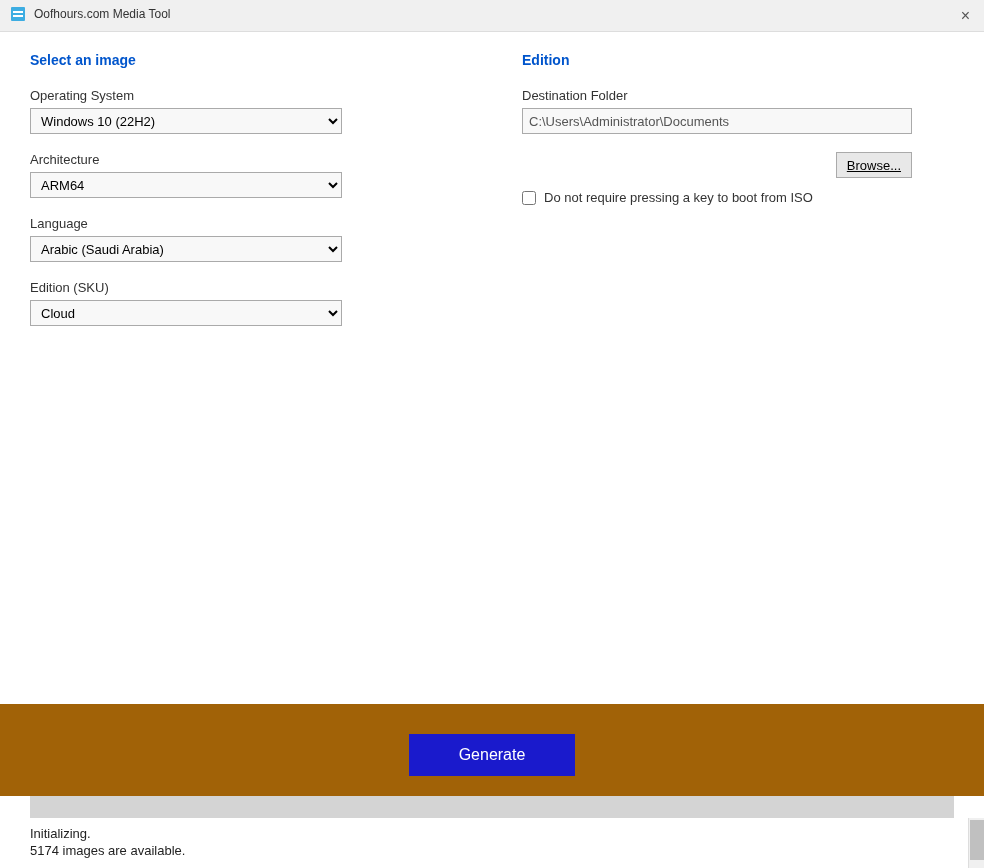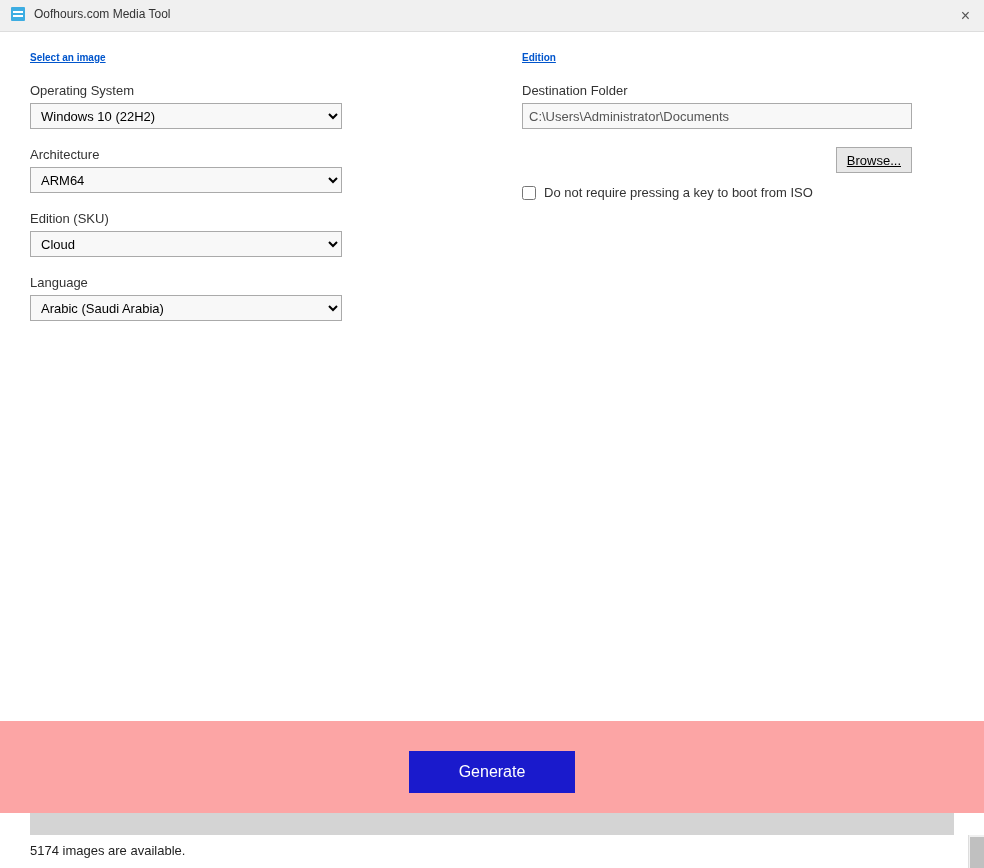"Select an image" .section-title { font-size: 10px -> 14px; text-decoration: underline -> none }
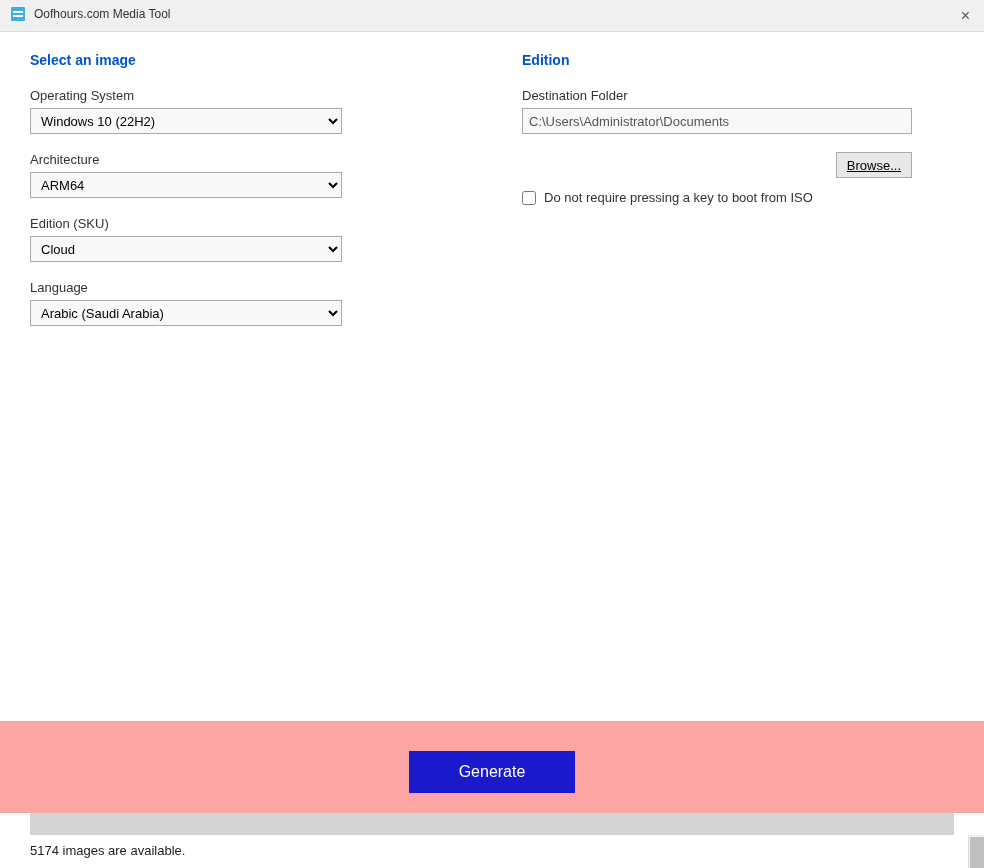"Edition (SKU)" div.field-group { order: before "Language" -> after "Language" }
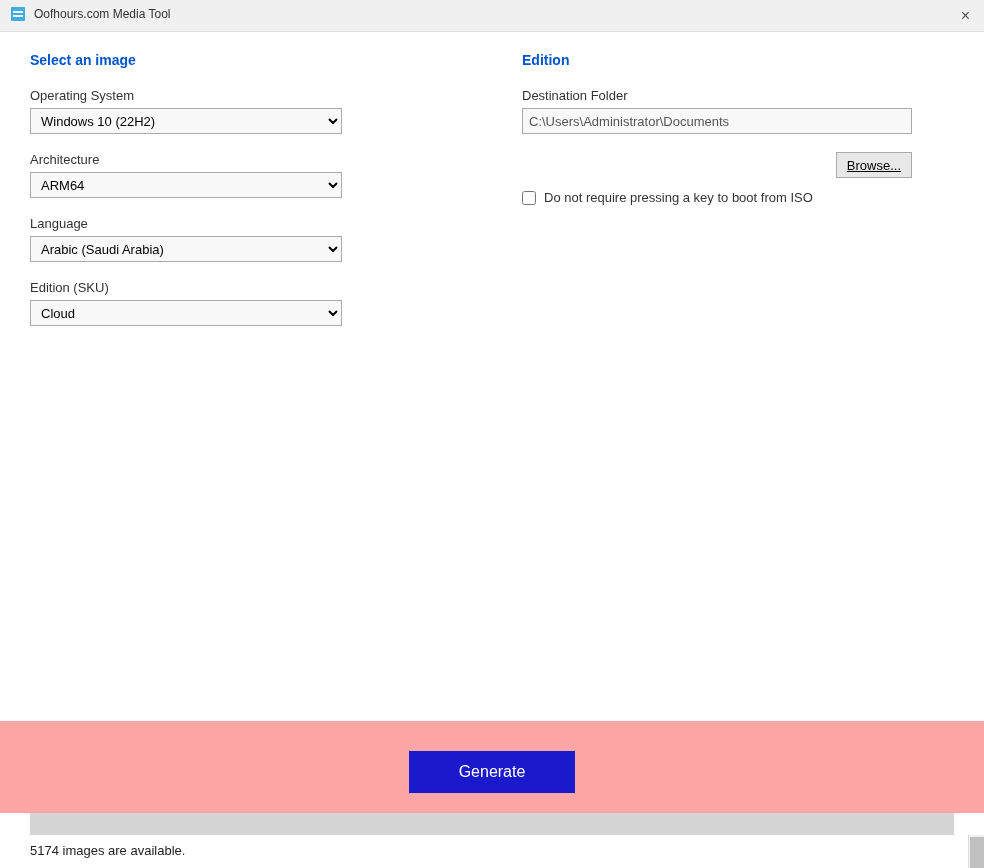"Generate" .generate-row { background: #fca5a5 -> #a16207 }
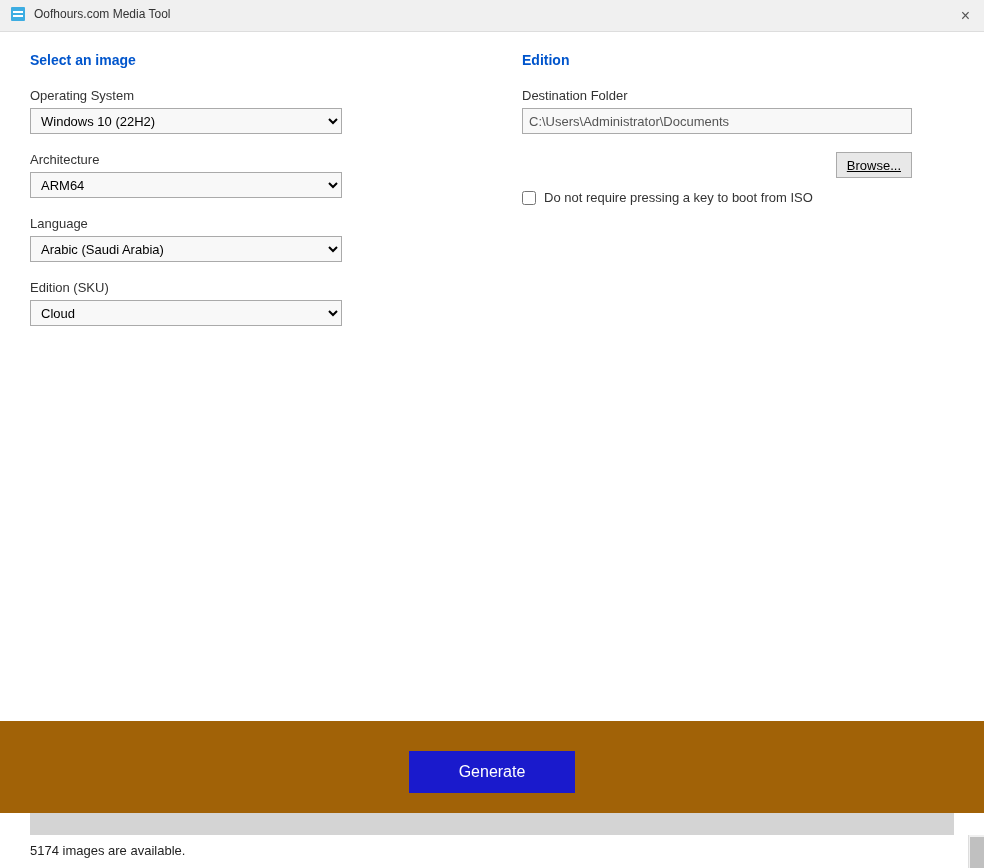"Initializing." div.log-line { html: none -> <div>Initializing.</div> }
